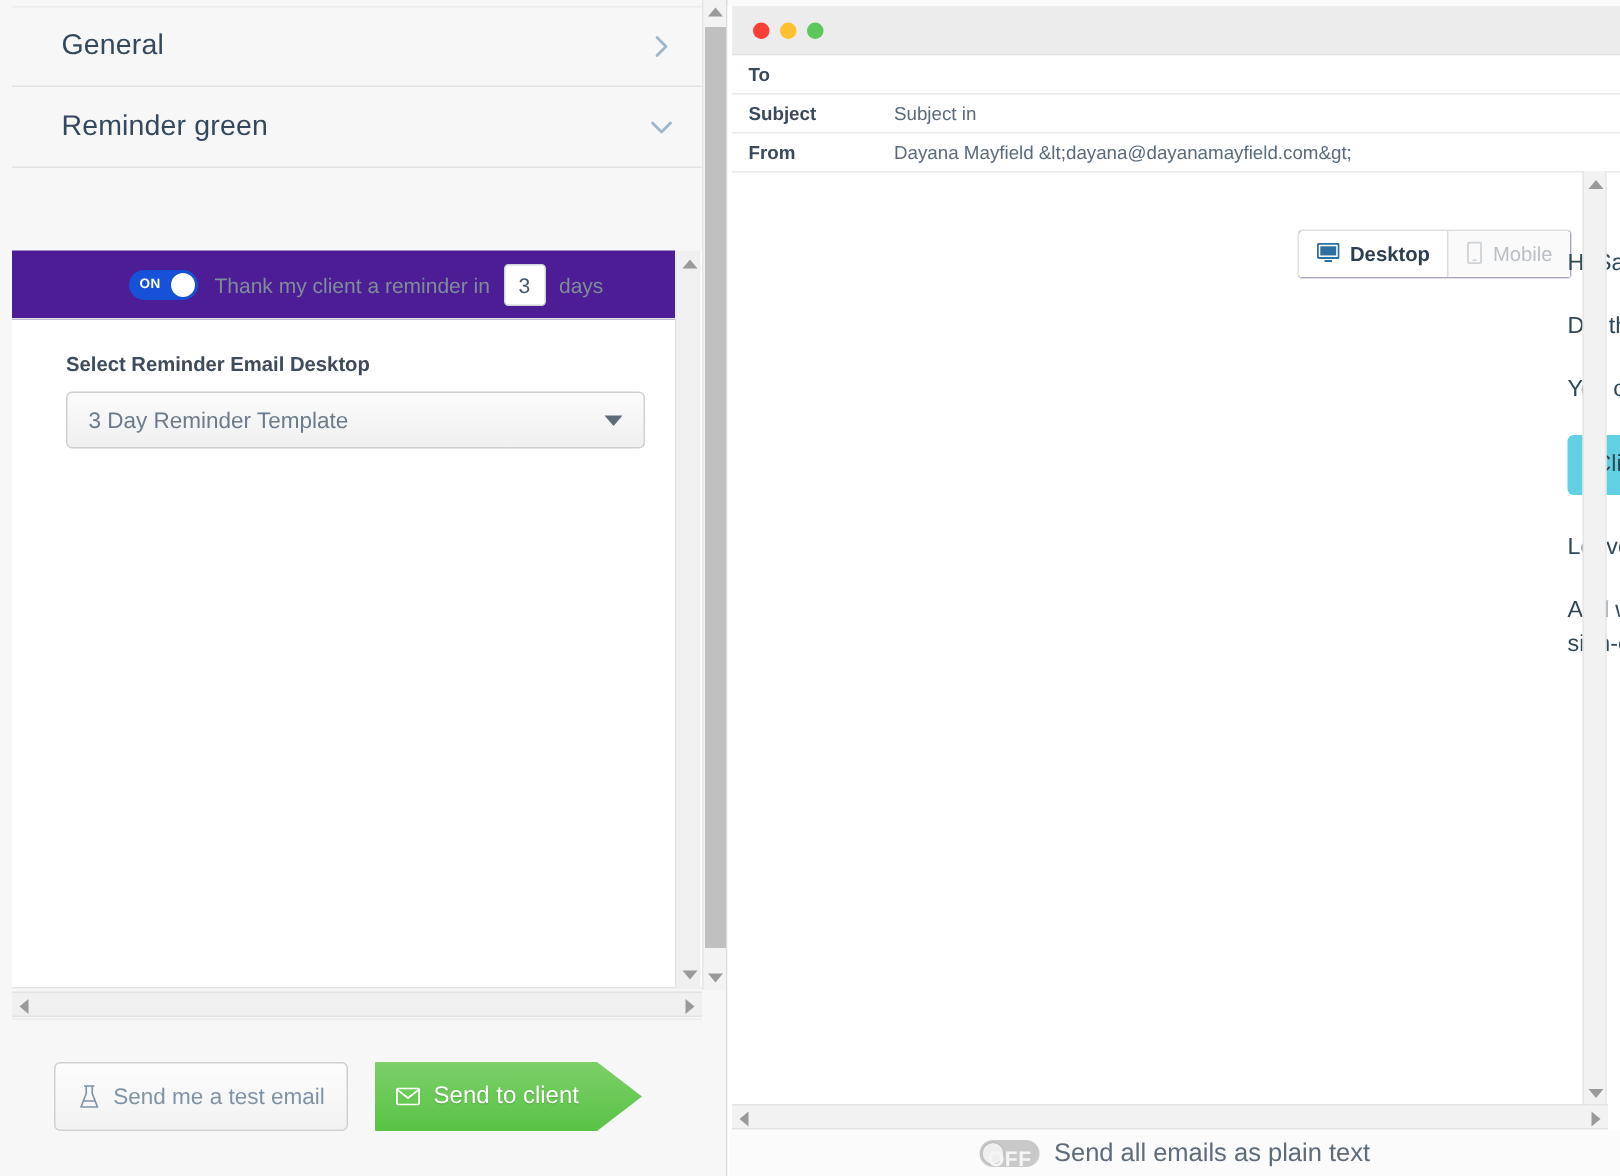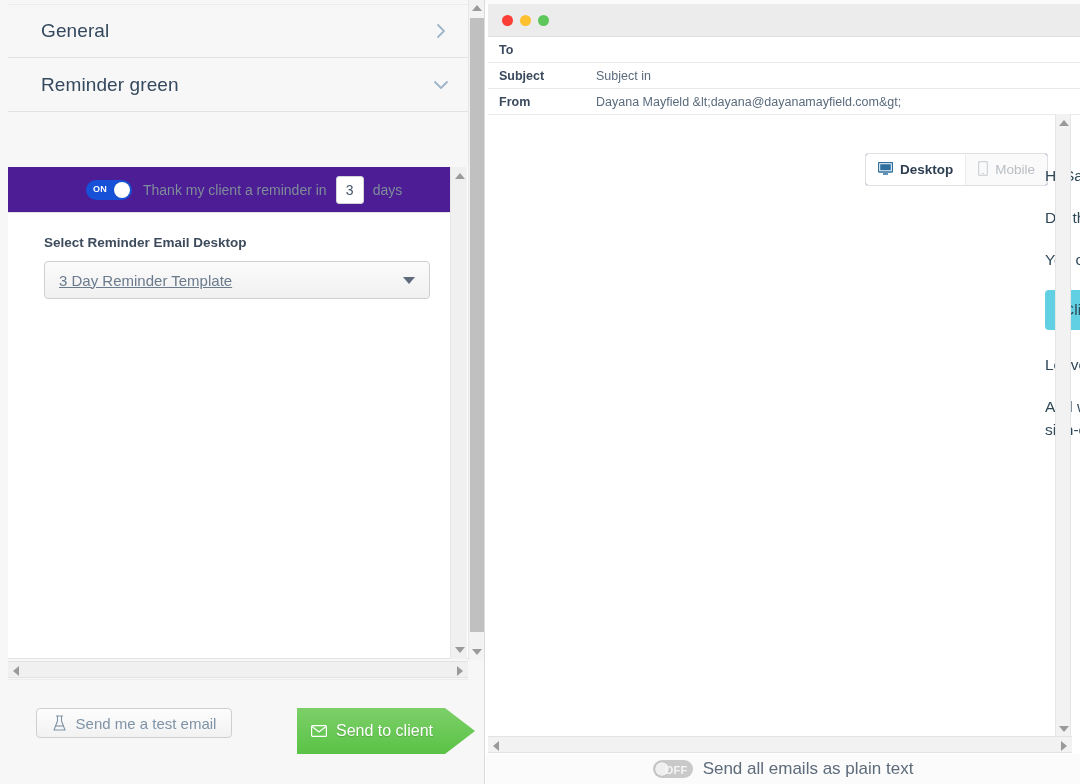"3 Day Reminder Template" .tpl-select-val { text-decoration: underline -> none }
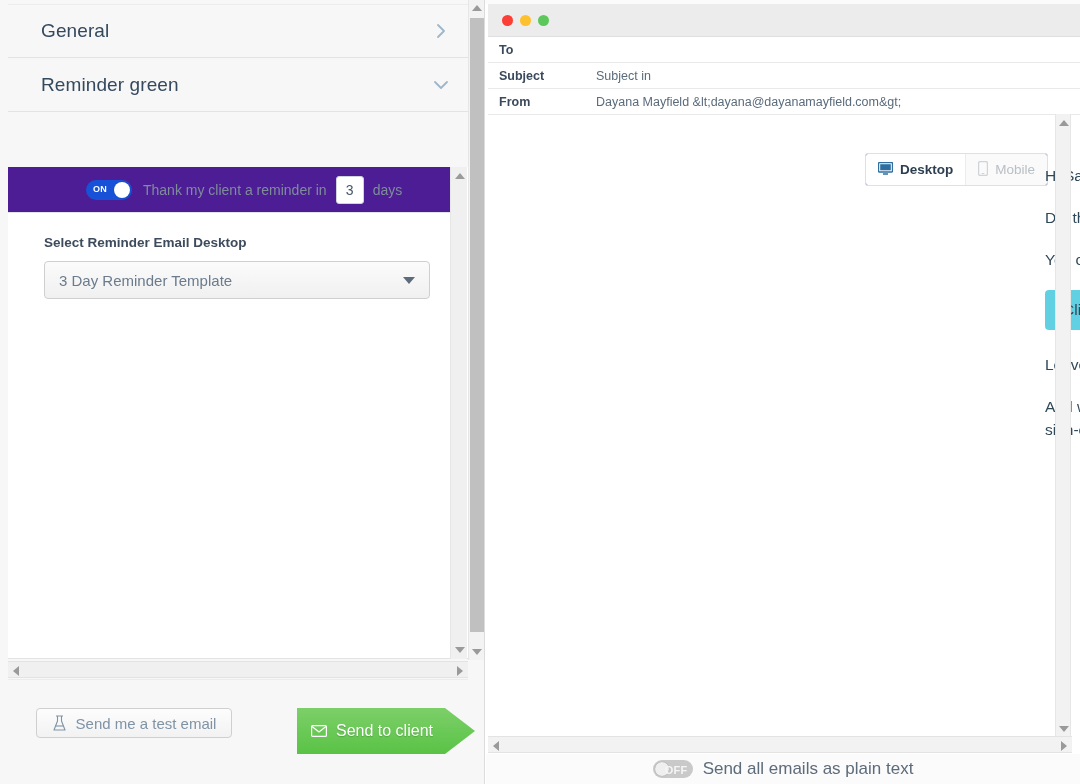"Send me a test email" .btn-test { height: 30px -> 46px }
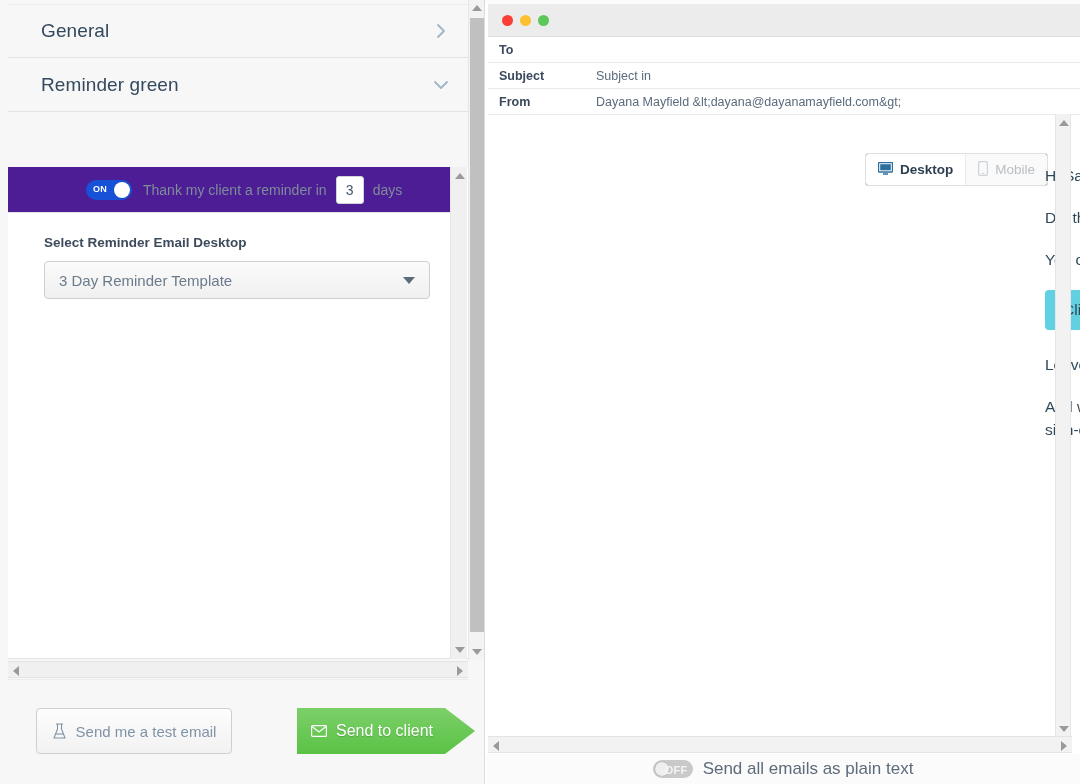"Send to client" .btn-send { margin-left: 47px -> none }
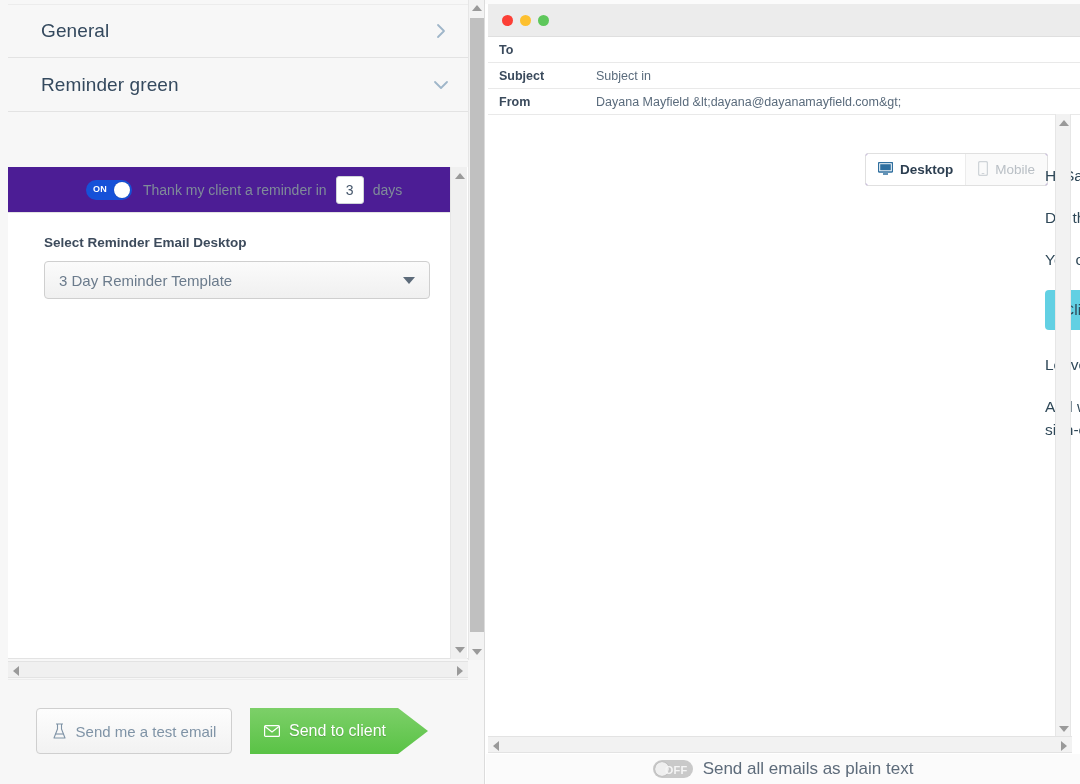"OFF" .toggle-off .t-lab { font-size: 11px -> 14px }
